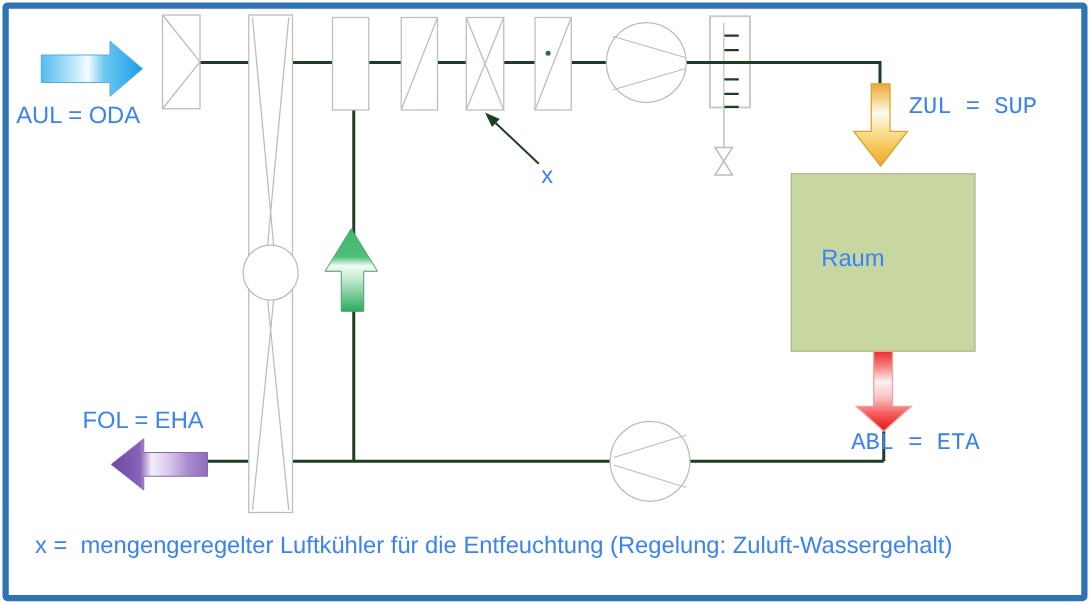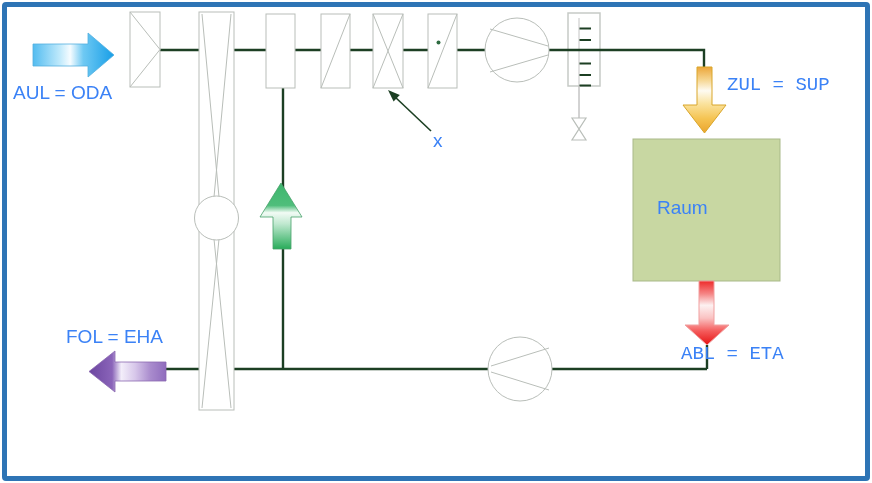"x = mengengeregelter Luftkühler für" div.lbl { html: none -> <div>x = mengengeregelter Luftkühler für die Entfeuchtung (Regelung: Zuluft-Wassergehalt)</div> }
